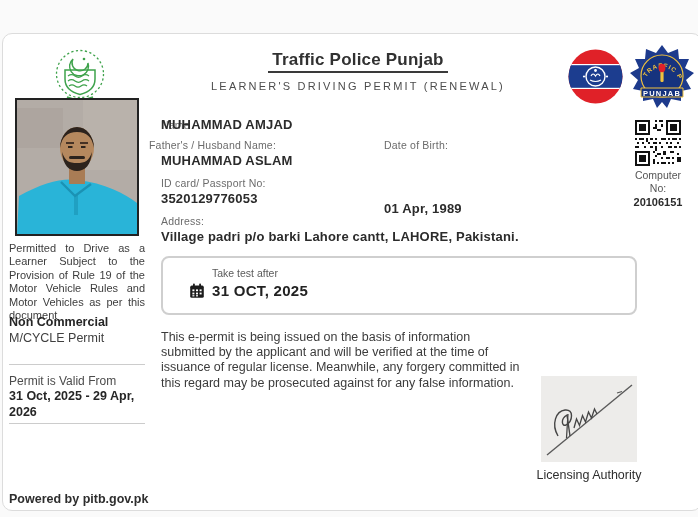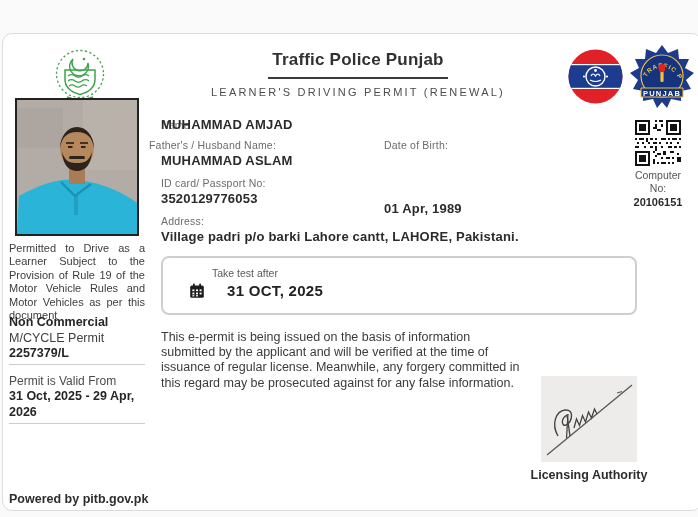"Traffic Police Punjab" .doc-title { padding: 0 4px 7px -> 0 4px 1px }
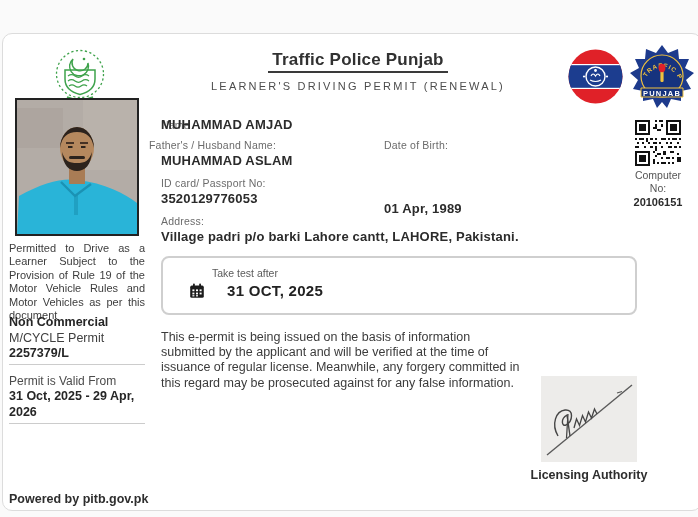"31 OCT, 2025" .tb-daterow { gap: 22px -> 7px }
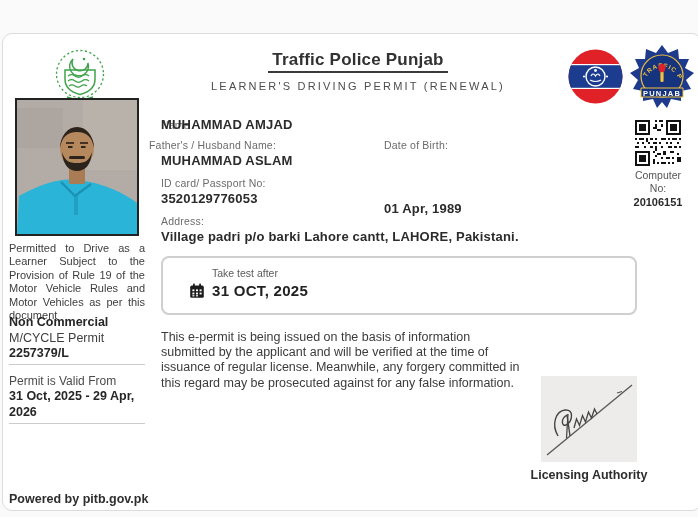"2257379/L" div.abs { html: <div>2257379/L</div> -> none }
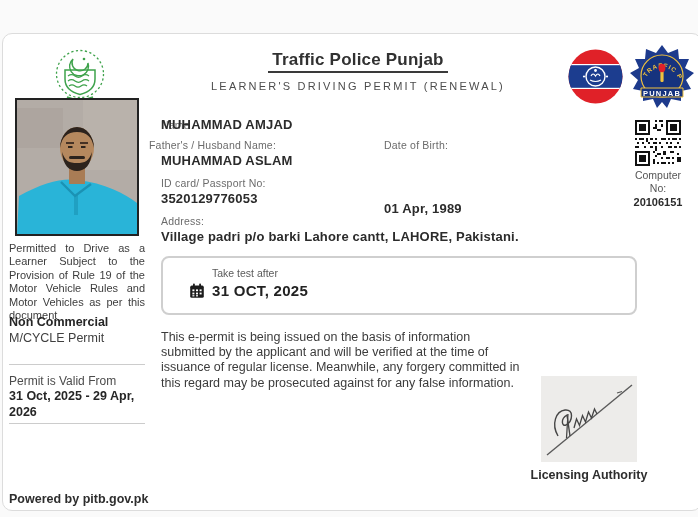"Licensing Authority" .sig-label { font-weight: bold -> normal }
